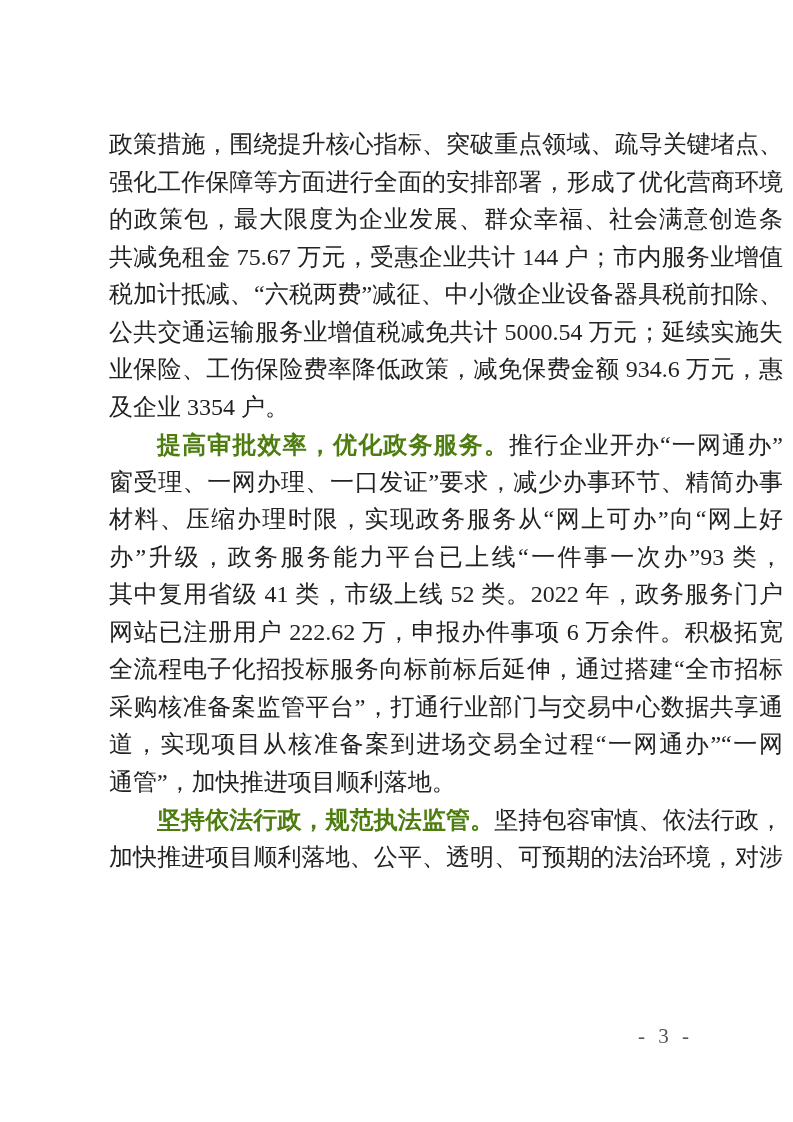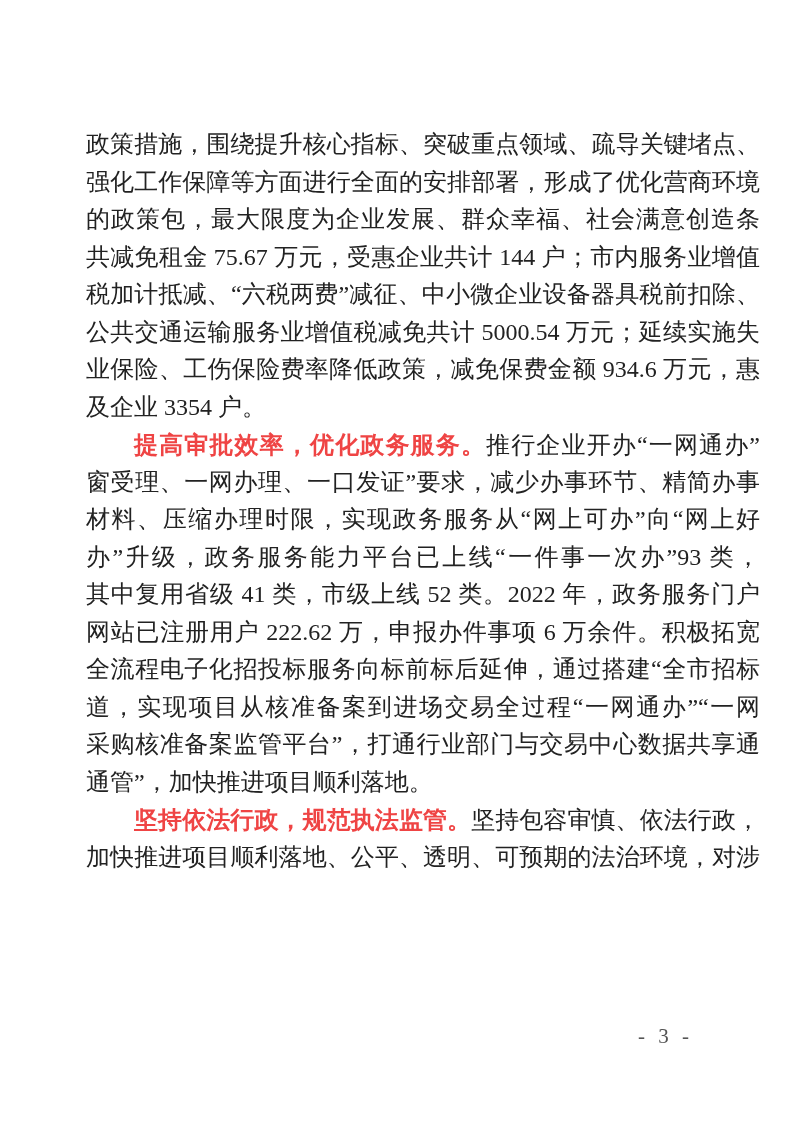"政策措施，围绕提升核心指标、突破重点领域、疏导关键堵点、" .text-block { left: 86px -> 109px }
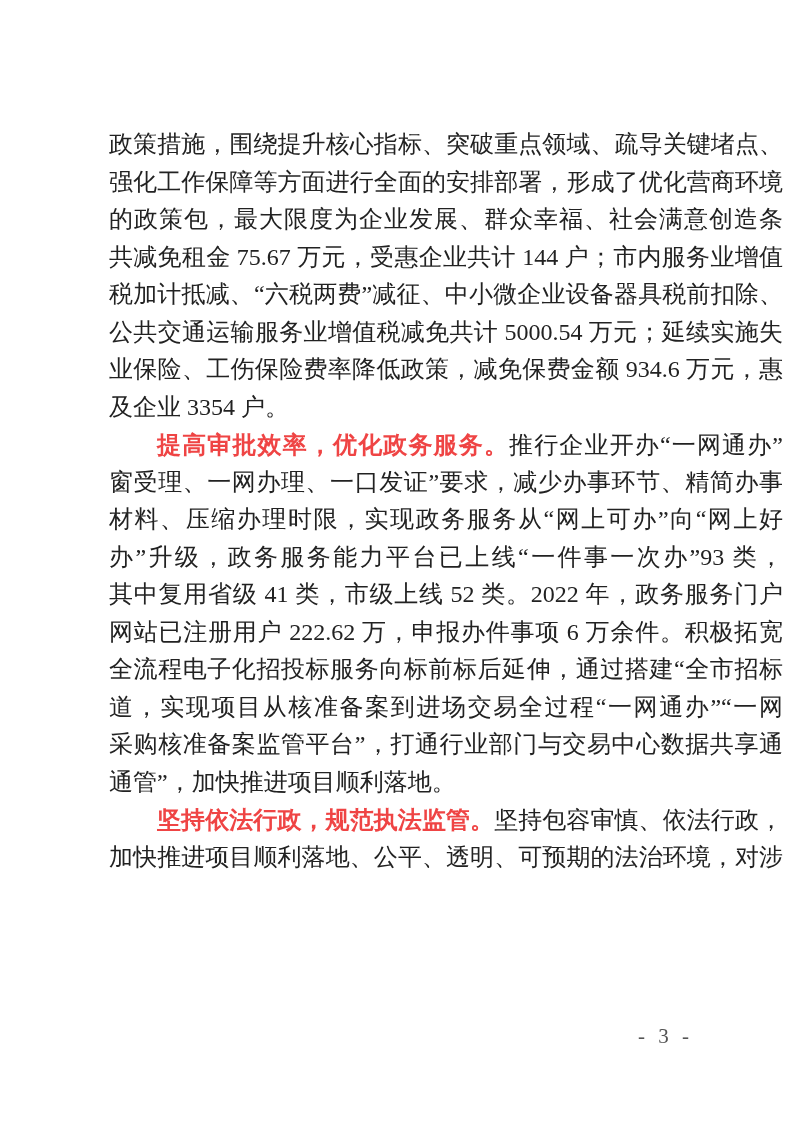"提高审批效率，优化政务服务。" .line .bold { color: #ef4444 -> #4d7c0f }
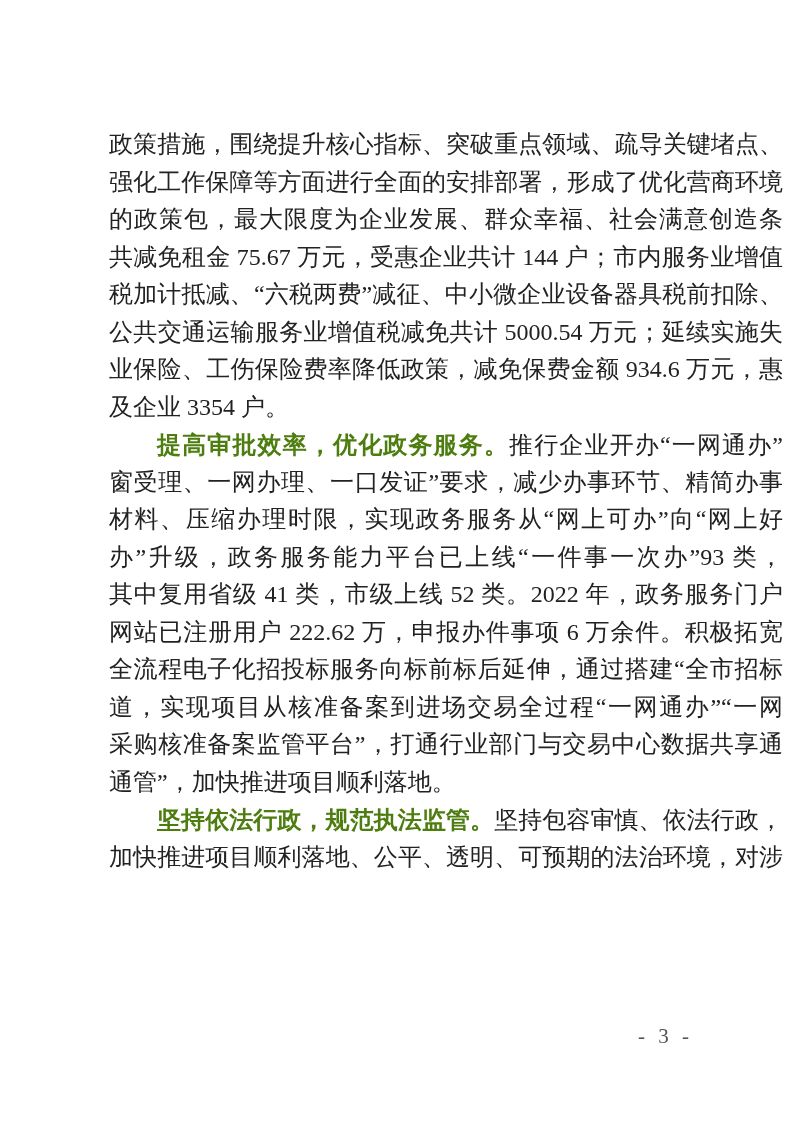"道，实现项目从核准备案到进场交易全过程“一网通办”“一网" div.line { order: before "采购核准备案监管平台”，打通行业部门与交易中心数据共享通" -> after "采购核准备案监管平台”，打通行业部门与交易中心数据共享通" }
